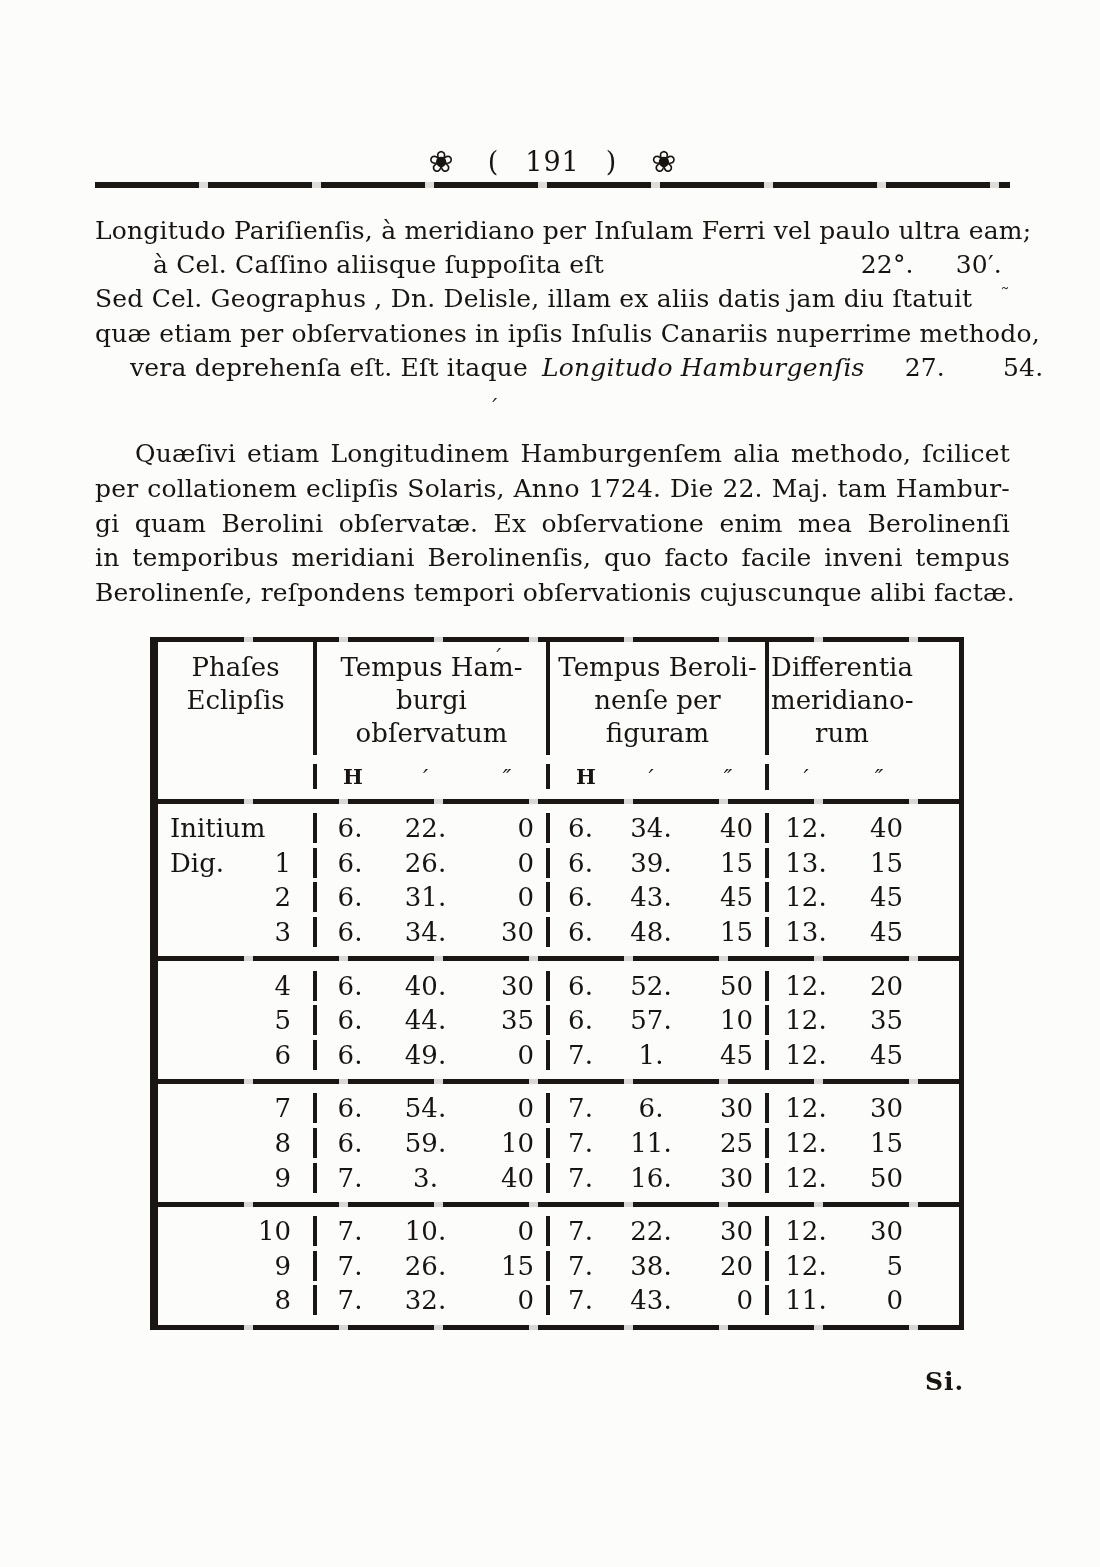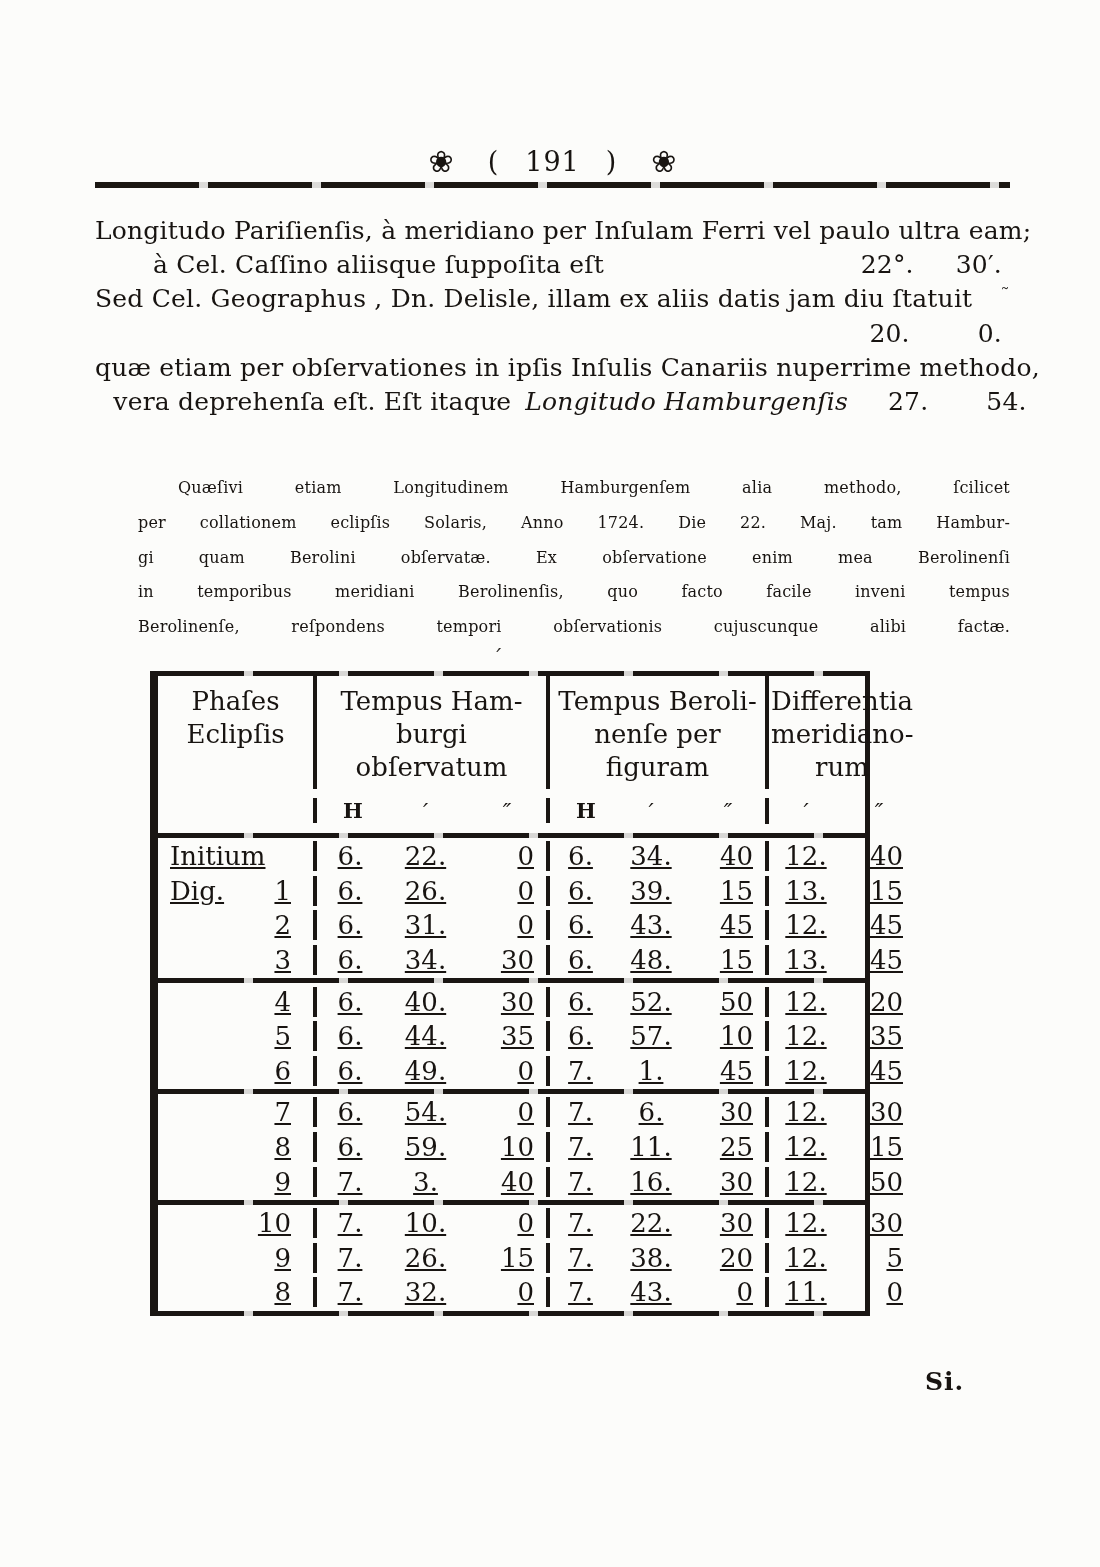"à Cel. Caſſino aliisque ſuppoſita" .fline { justify-content: center -> none }
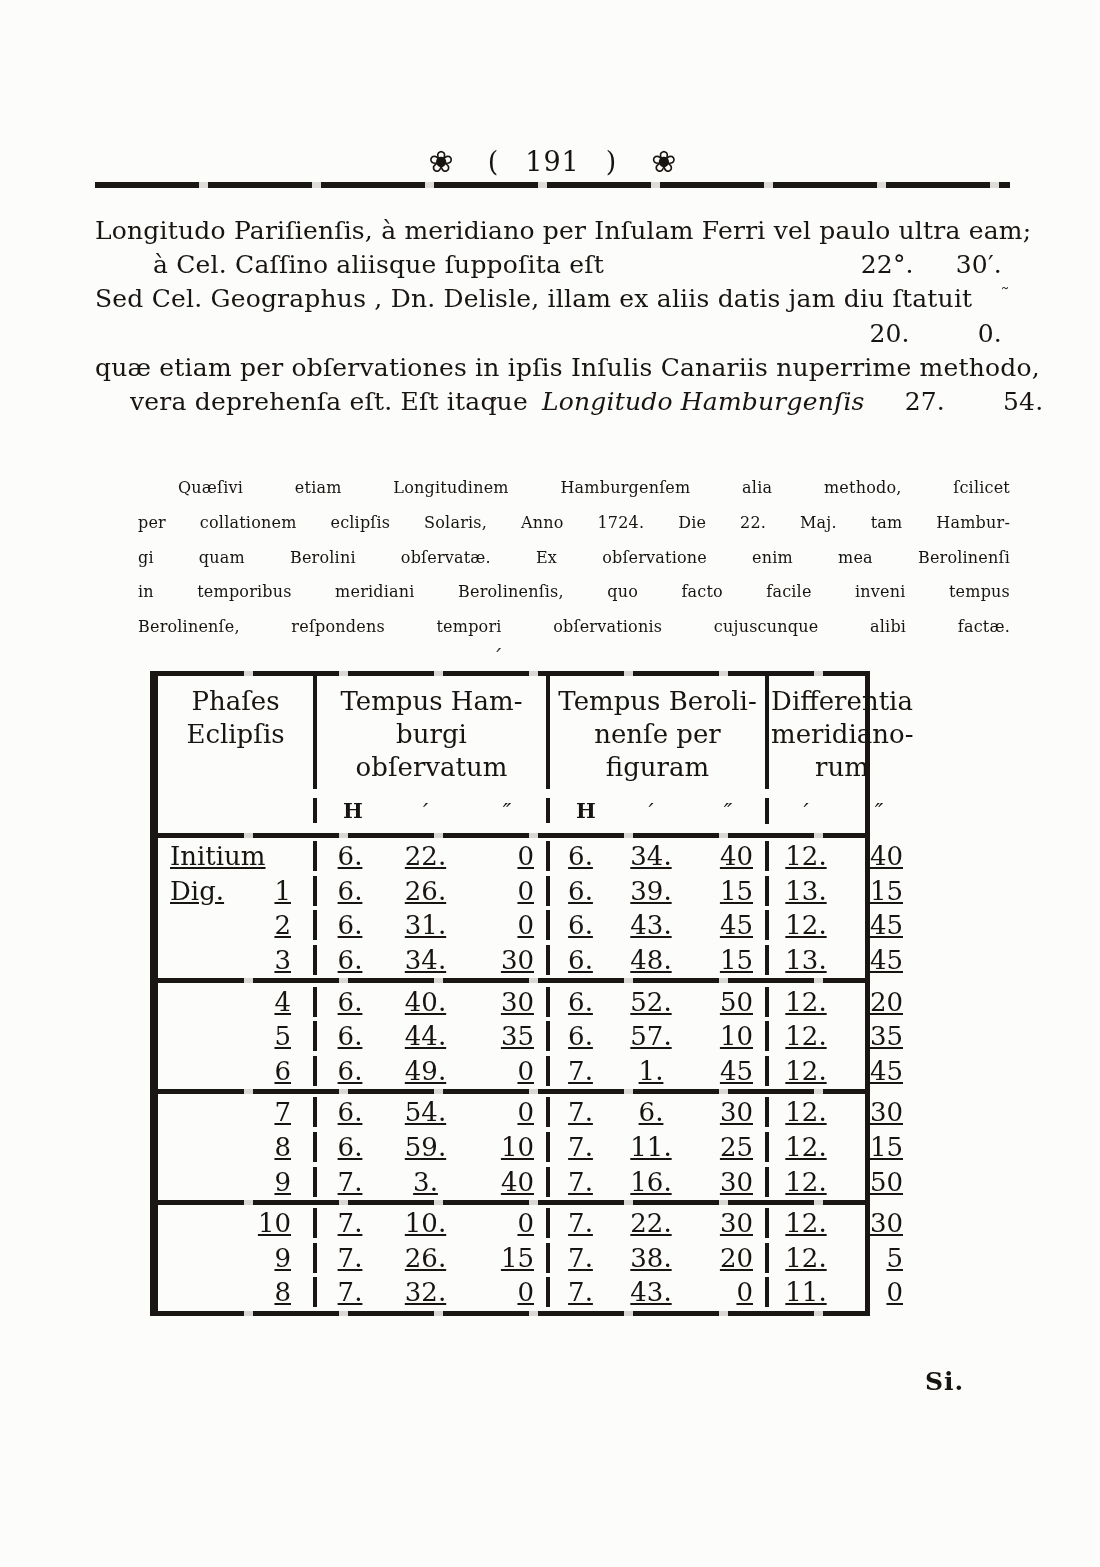"20." div.flex-end { html: <div> <span>20.</span> <span>0.</span> </div> -> none }
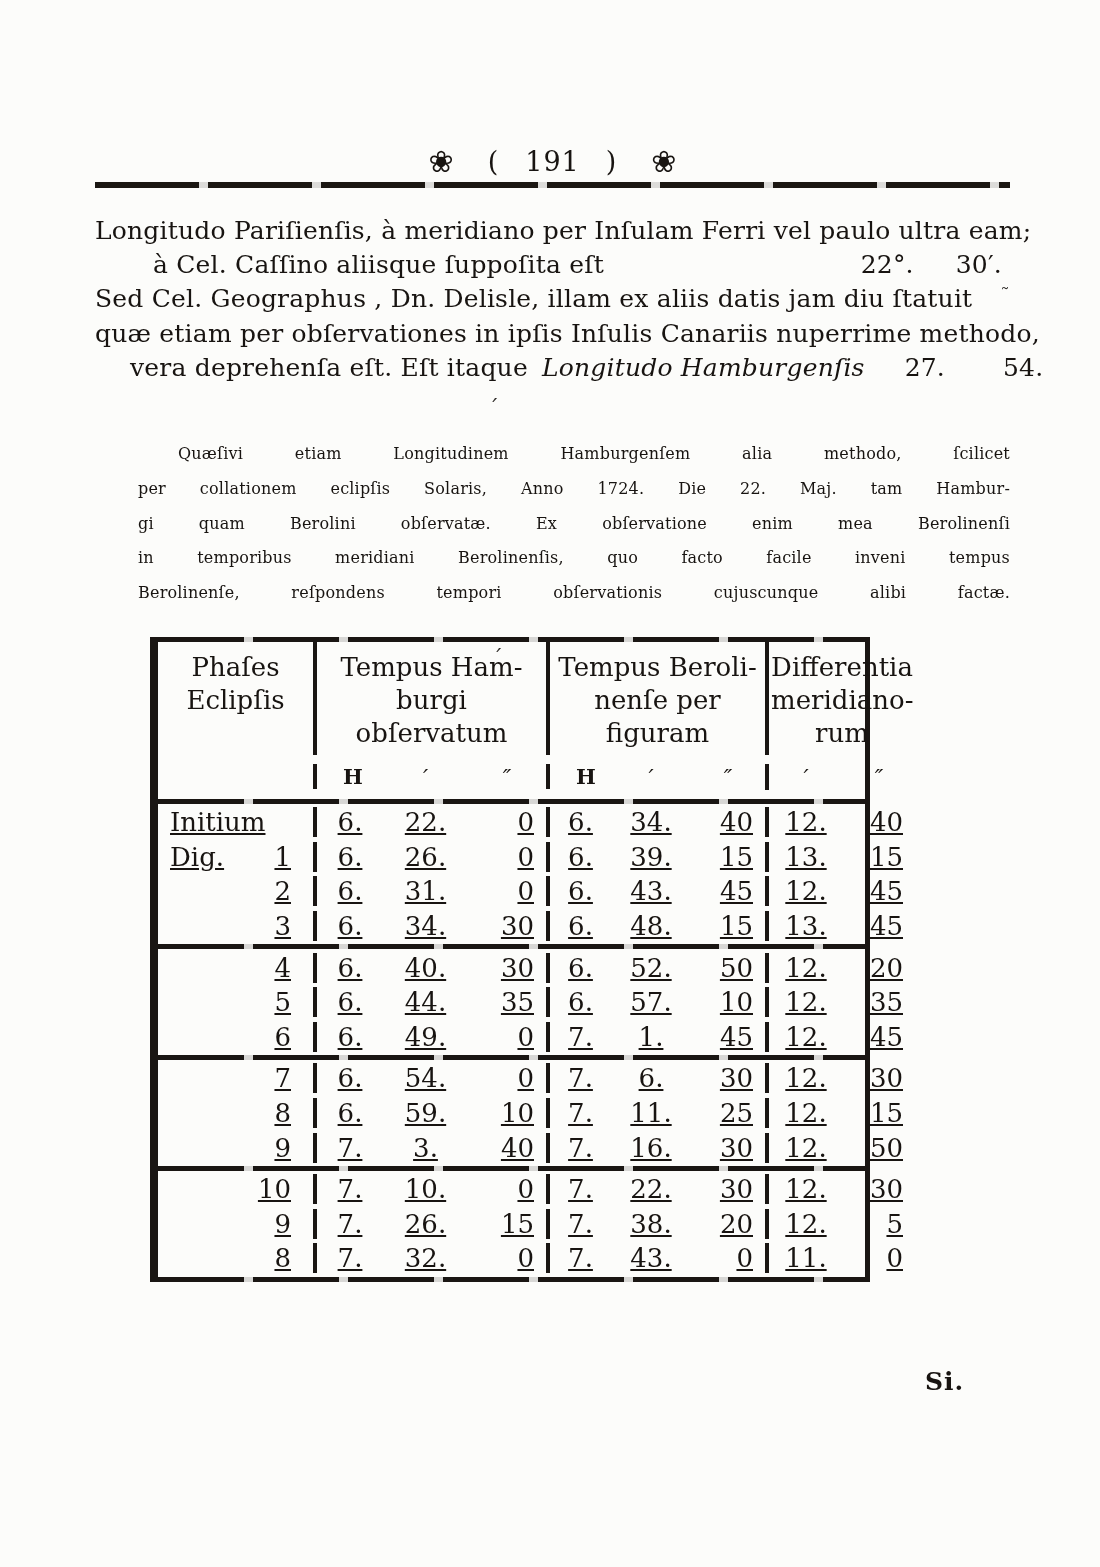"Quæſivi etiam Longitudinem Hamburgenſem" .para { font-size: 16px -> 25px; margin-left: 43px -> none }
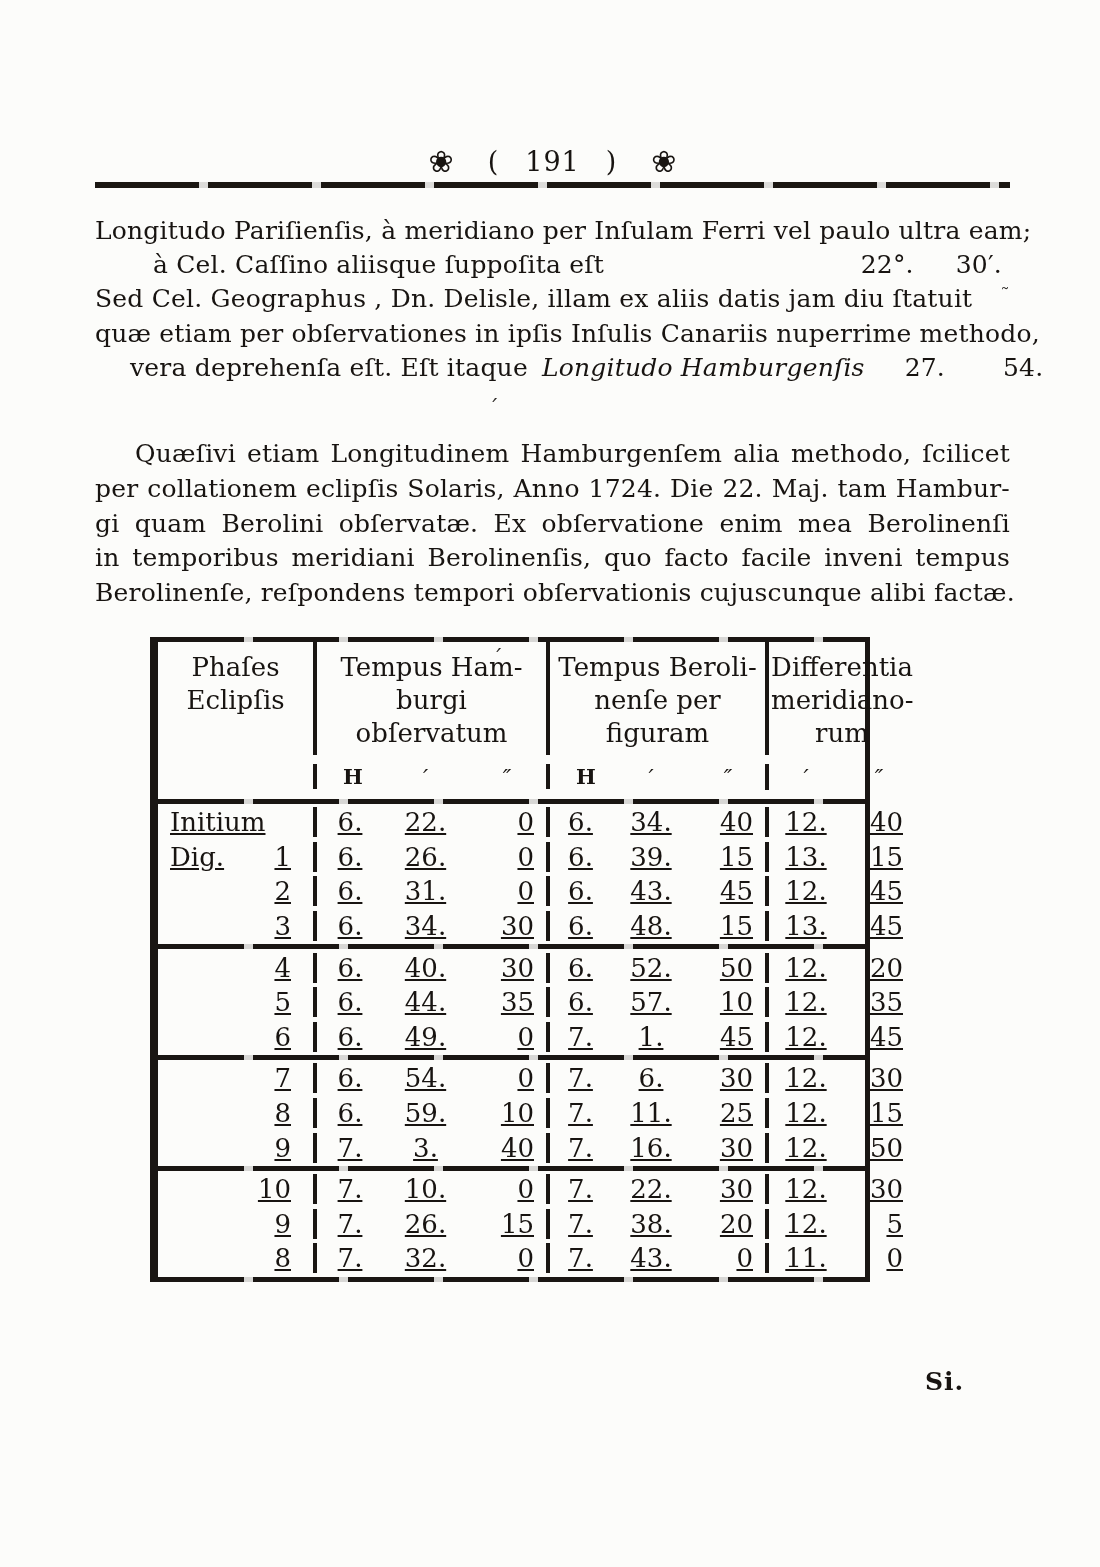"Phaſes" .obs-table { width: 720px -> 814px }
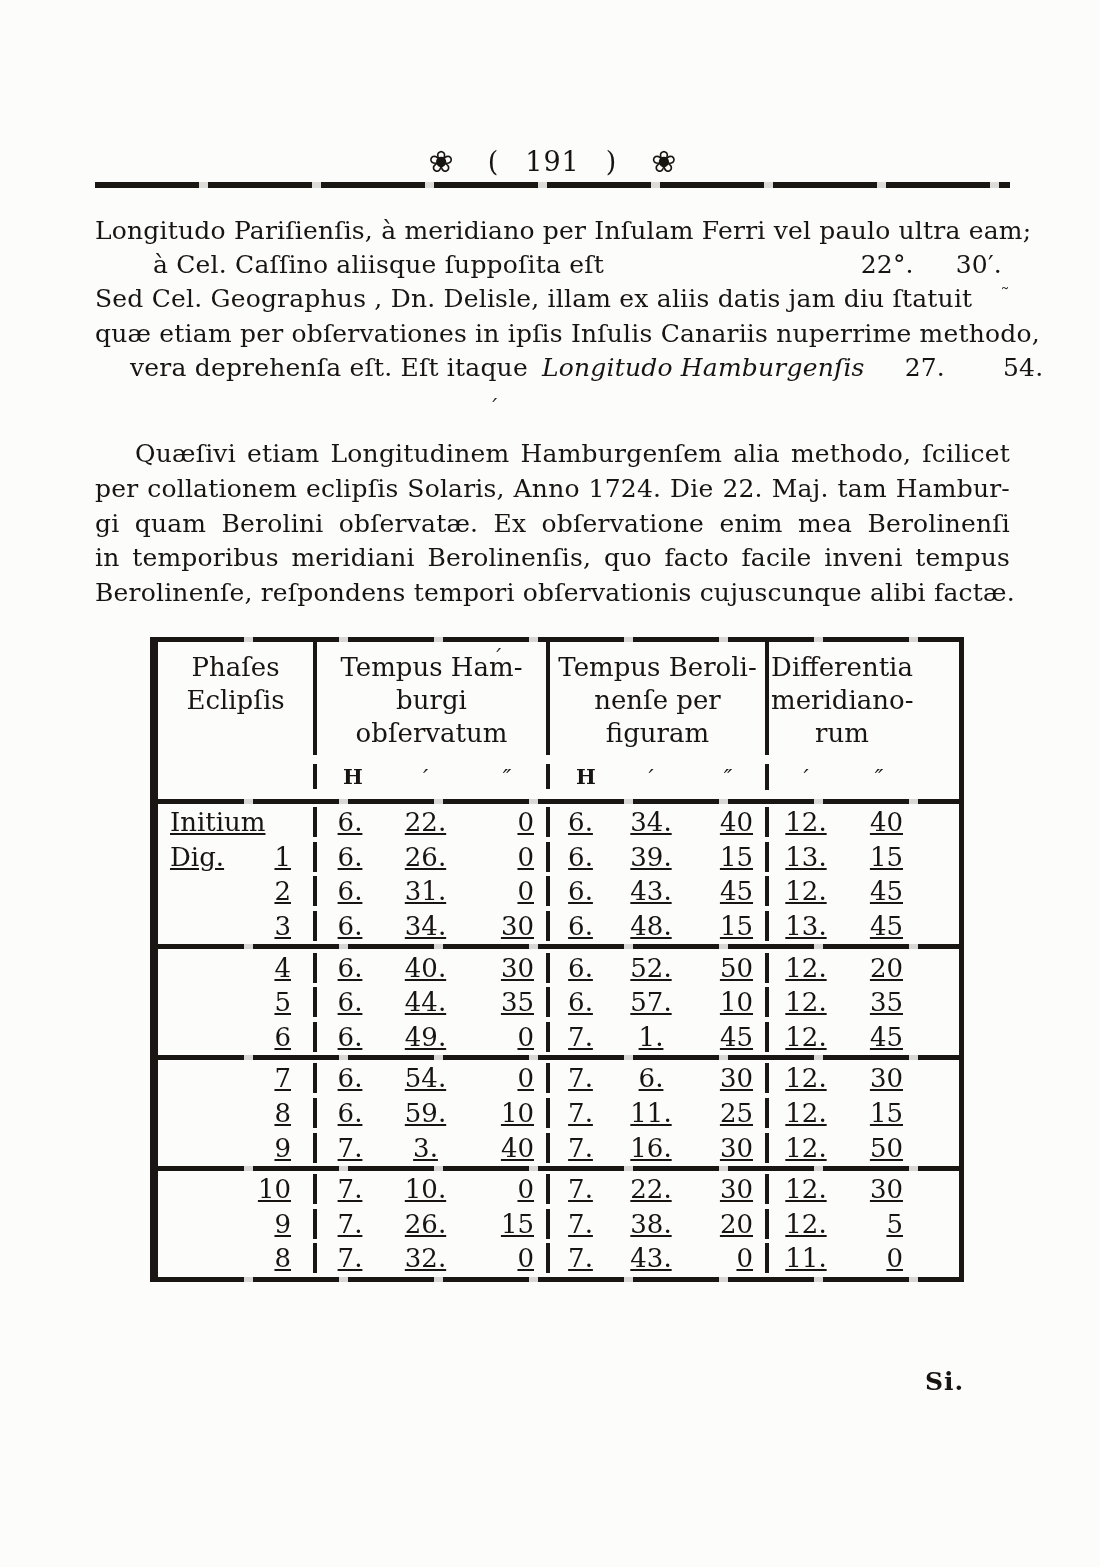"Initium" .tgroup { padding: 1px 0 -> 7px 0; text-decoration: underline -> none }
